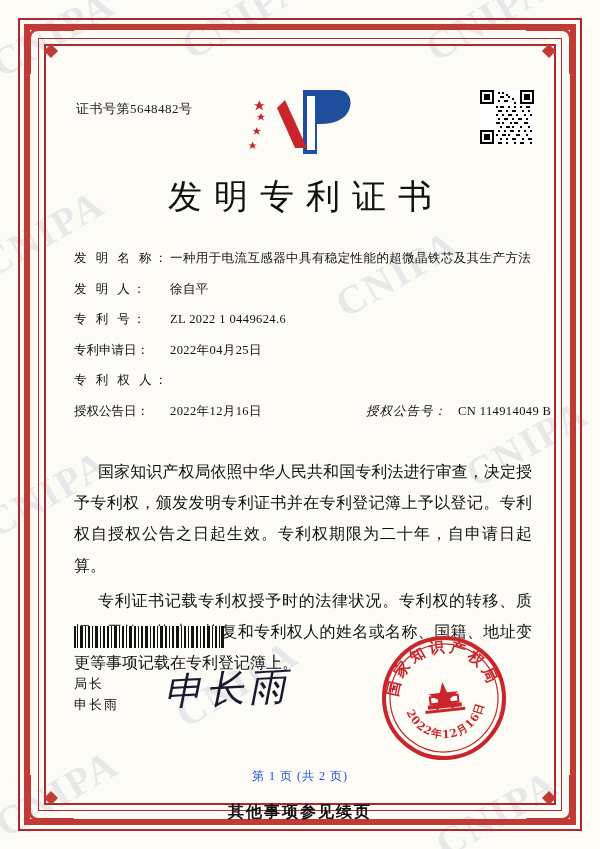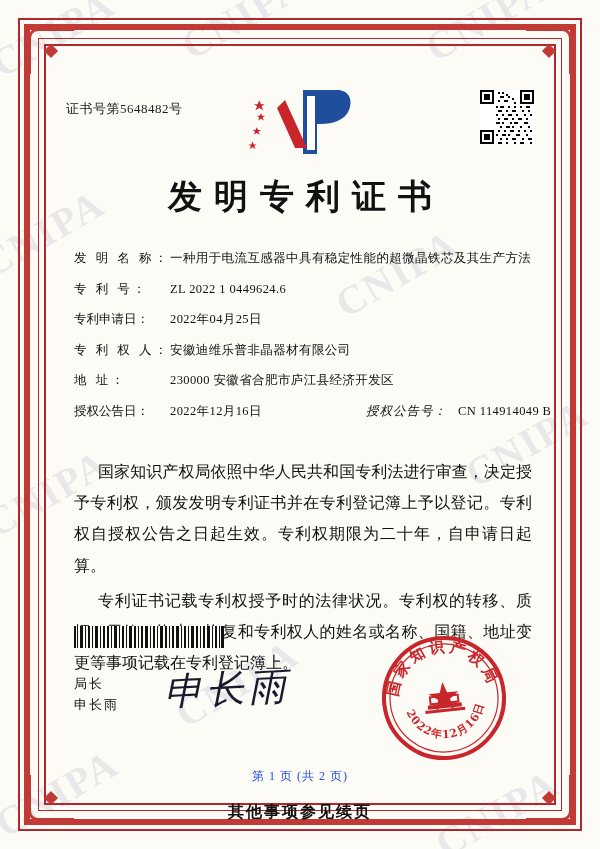"证书号第5648482号" .cert-no { left: 10px -> 20px }
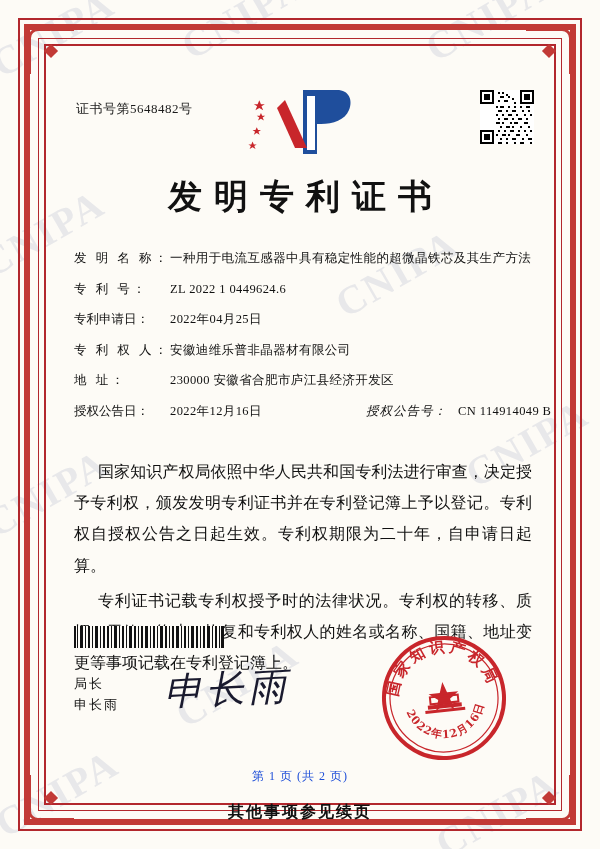"发明专利证书" .title { font-weight: bold -> normal }
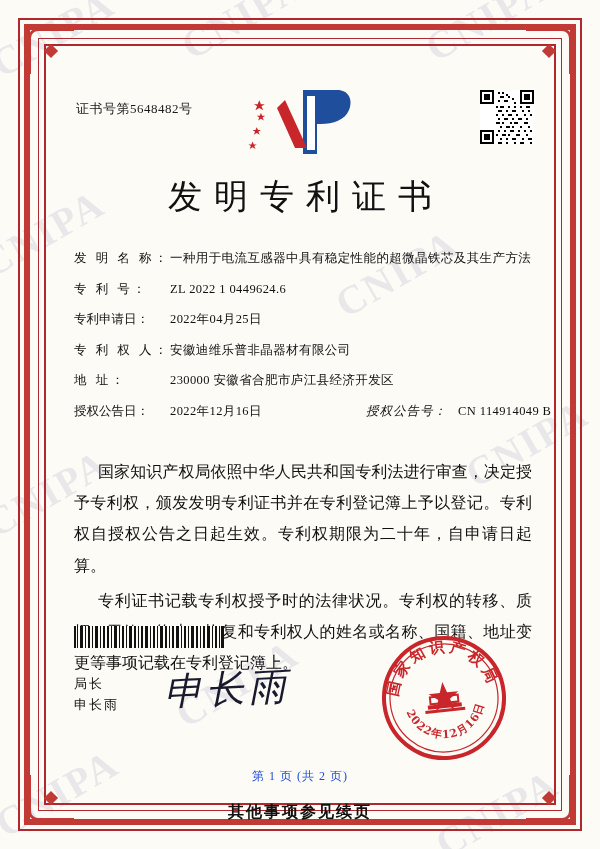"发 明 人：" div.field-row { html: none -> <div> <div>发 明 人：</div> <div>徐自平</div> </div> }
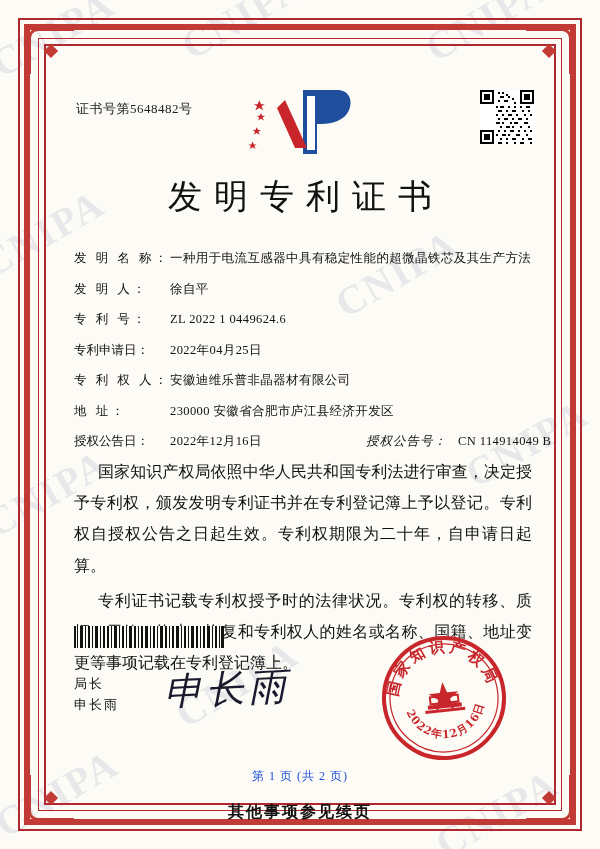"安徽迪维乐普非晶器材有限公司" div.field-value { html: <div>安徽迪维乐普非晶器材有限公司</div> -> none }
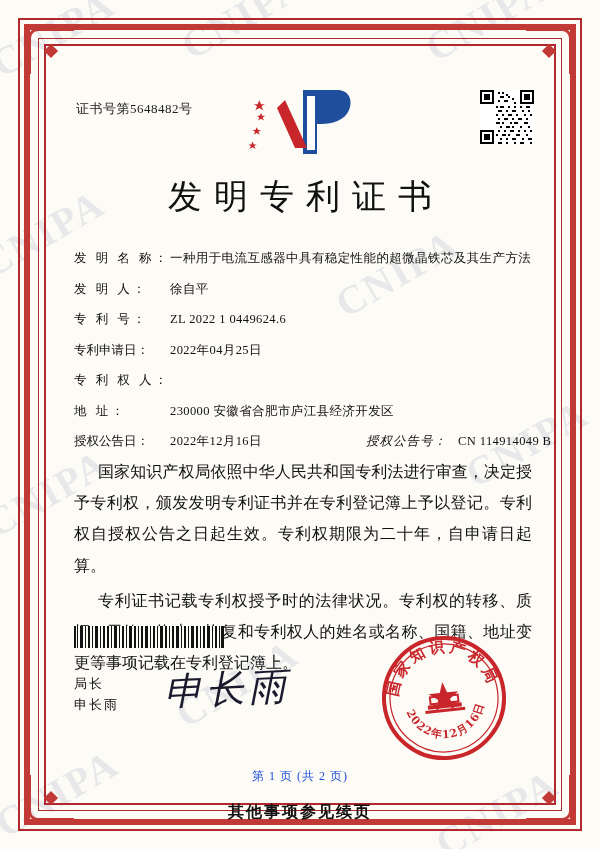"地 址：" div.field-row { html: <div> <div>地 址：</div> <div>230000 安徽省合肥市庐江县经济开发区</div> </div> -> none }
